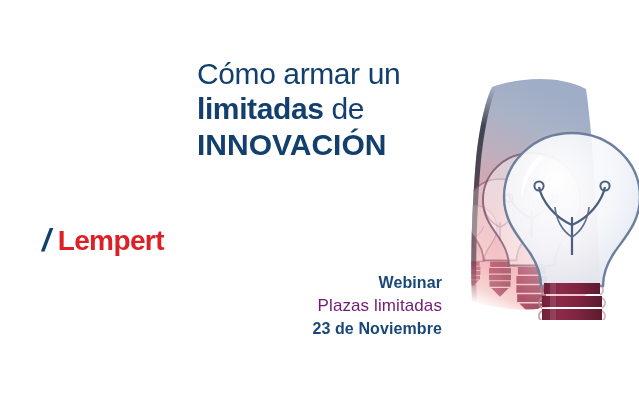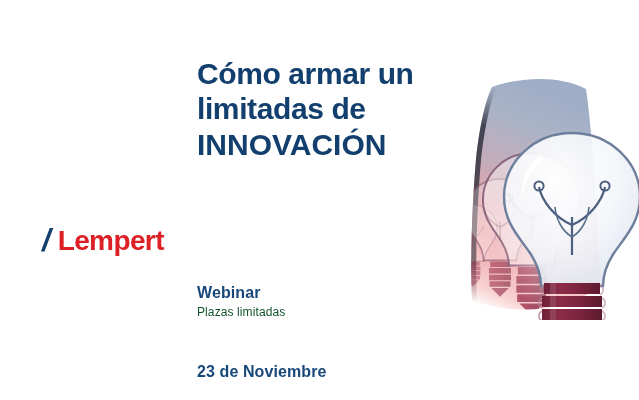"Cómo armar un" .h-light { font-weight: 700 -> 400 }
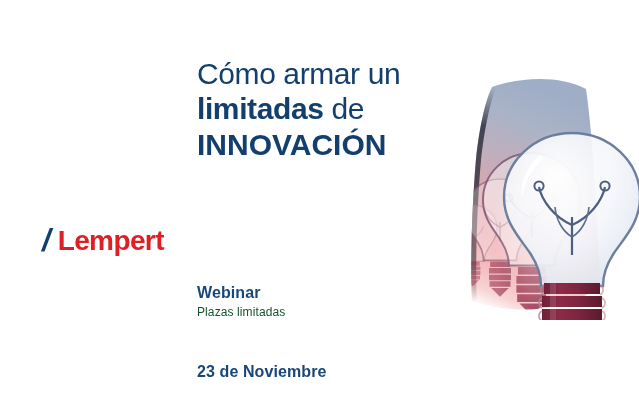"Webinar" .footer { text-align: left -> right; top: 282px -> 272px }
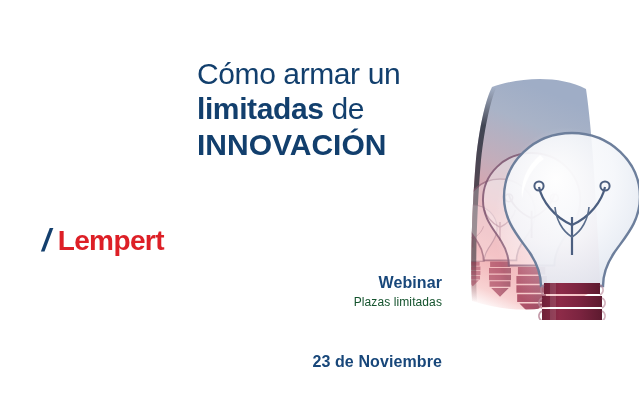"Plazas limitadas" .f-plazas { color: #14532d -> #701a75; font-size: 12px -> 17px }
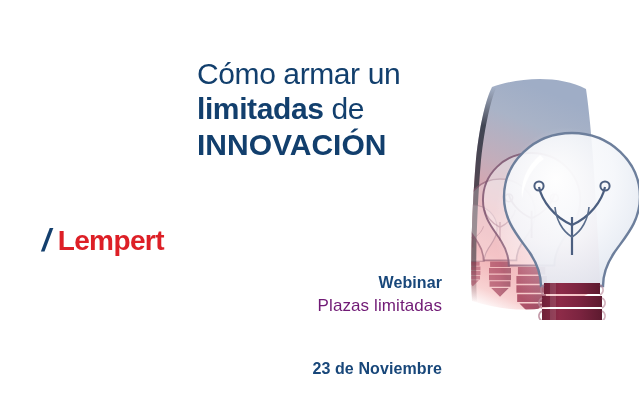"23 de Noviembre" .f-fecha { margin-top: 40px -> none }
